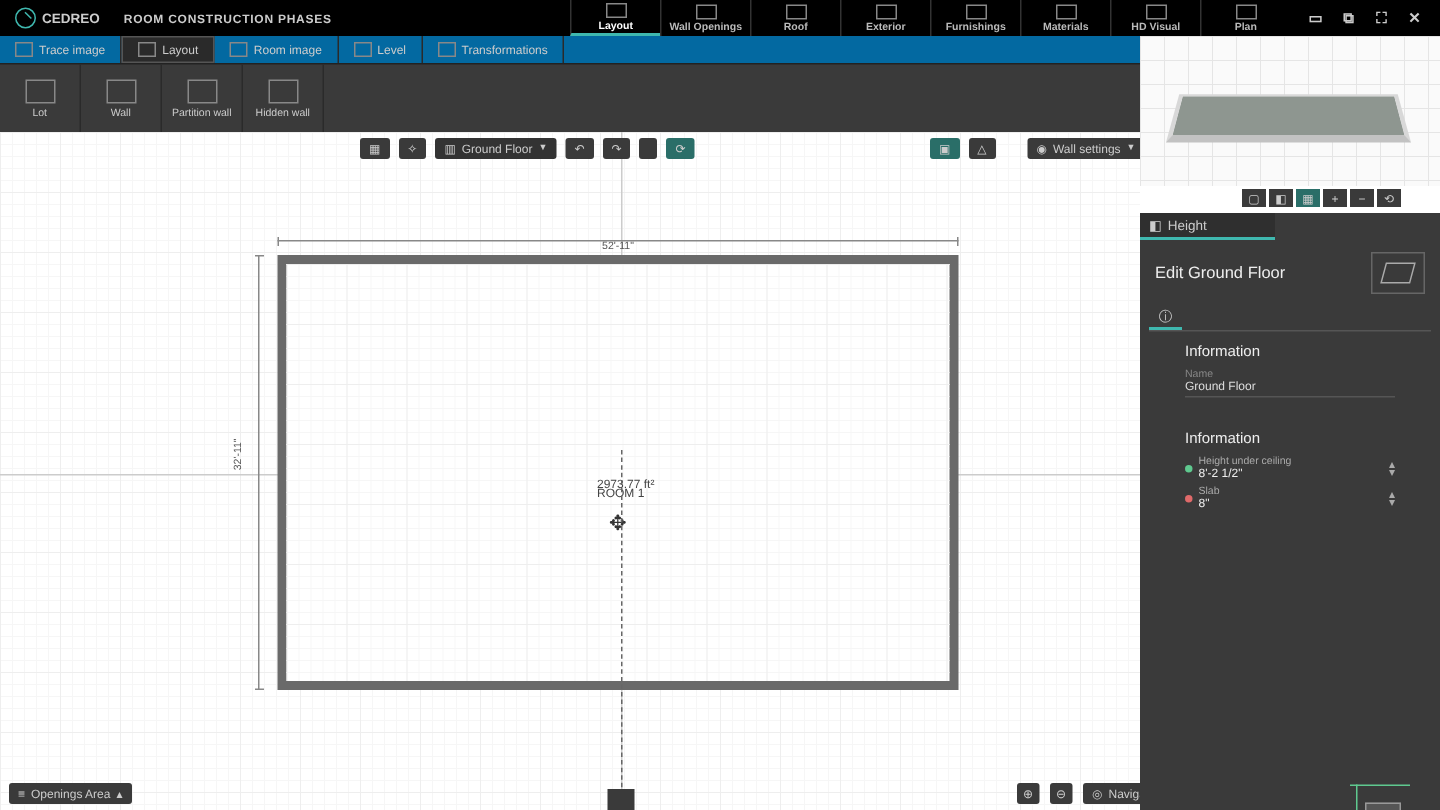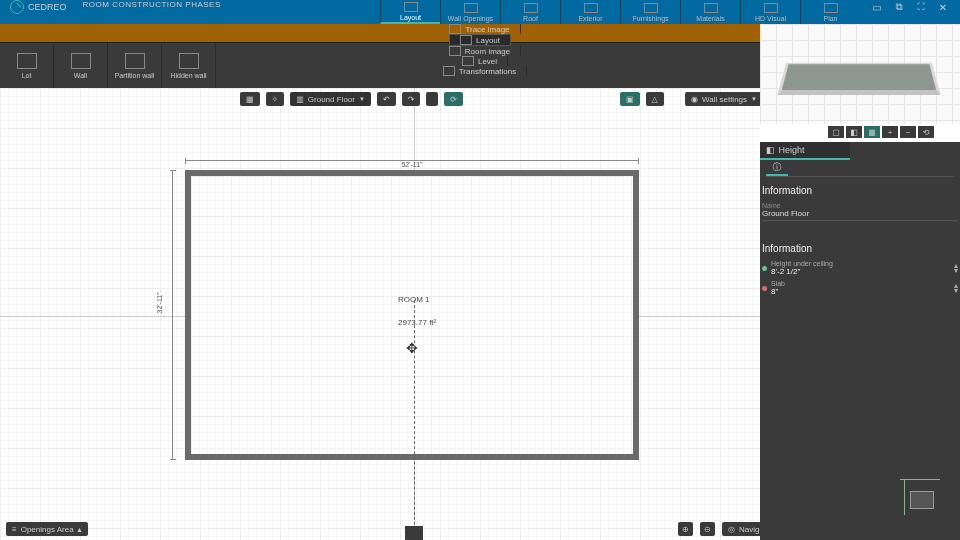"CEDREO" .topbar { align-items: flex-start -> center; background: #0369a1 -> #000000; font-weight: none -> bold }
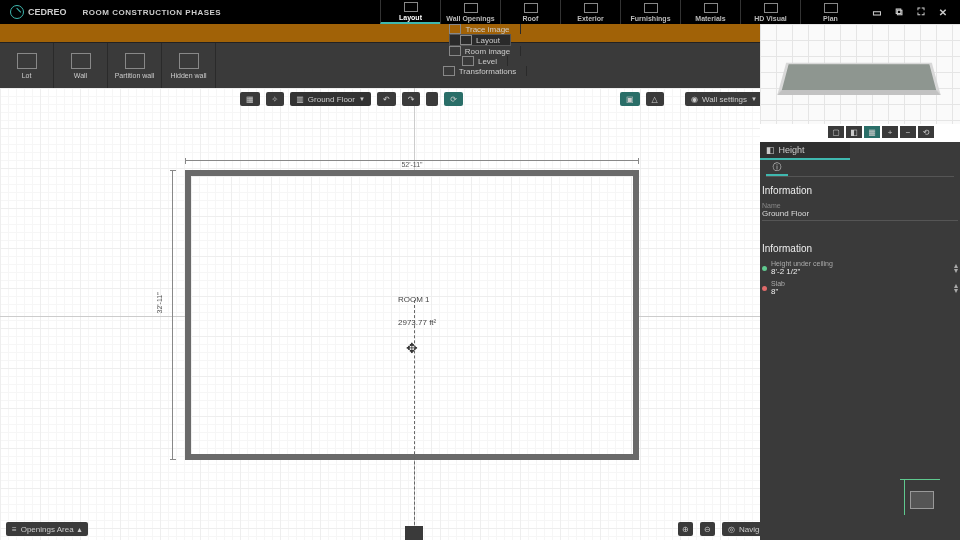"Trace image" .subbar { background: #a16207 -> #0369a1; flex-direction: column -> none }
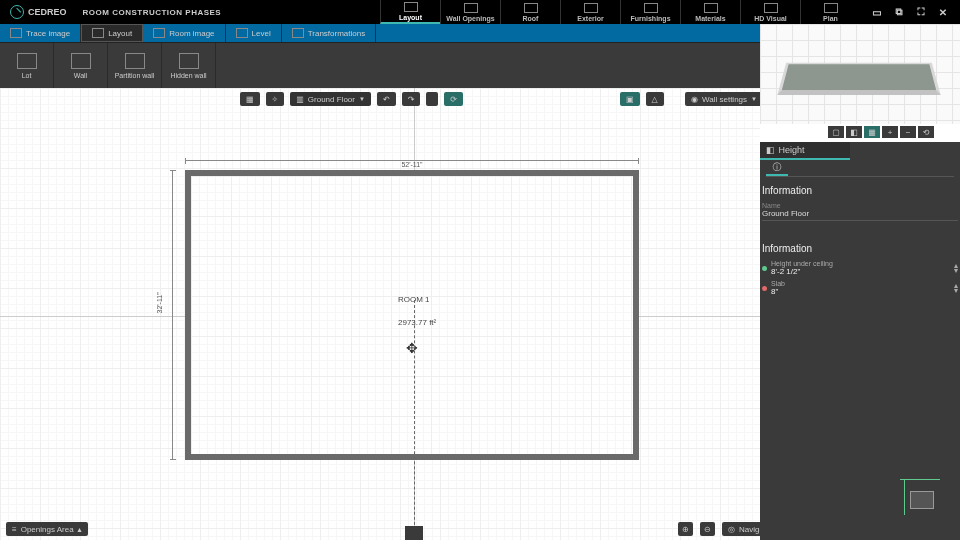"Edit Ground Floor" div.panel-title { html: none -> <div> <span>Edit Ground Floor</span> <div> <div></div> </div> </div> }
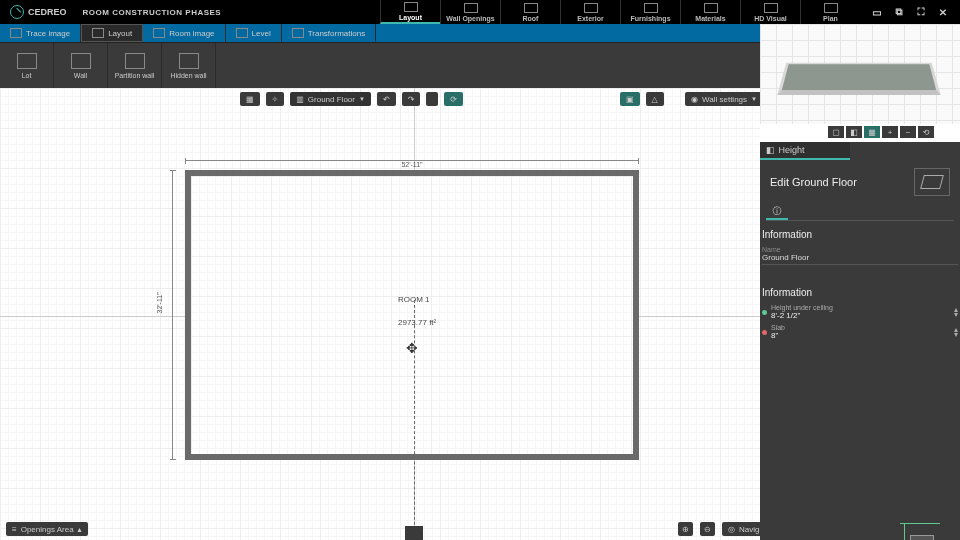"Information" .psec { padding: 8px 2px -> 8px 30px }
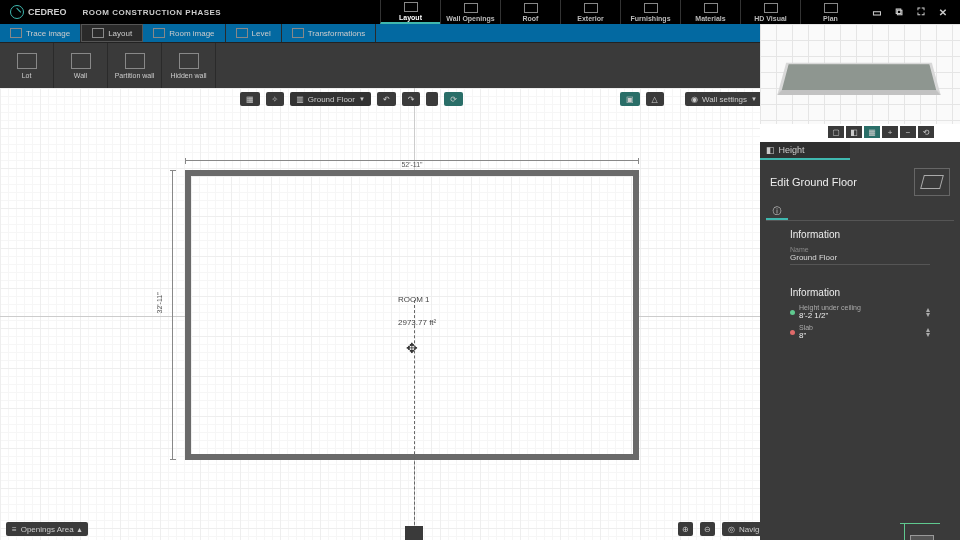"ROOM 1" .room-lbl { top: 295px -> 324px }
